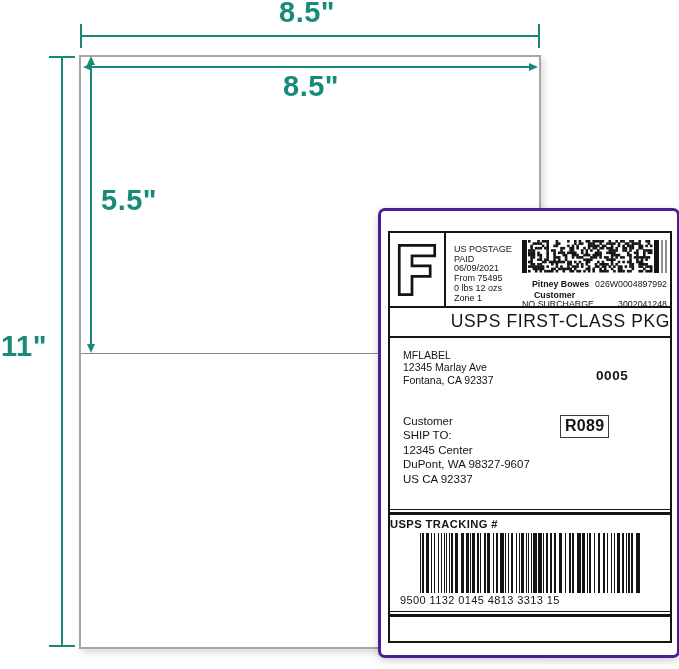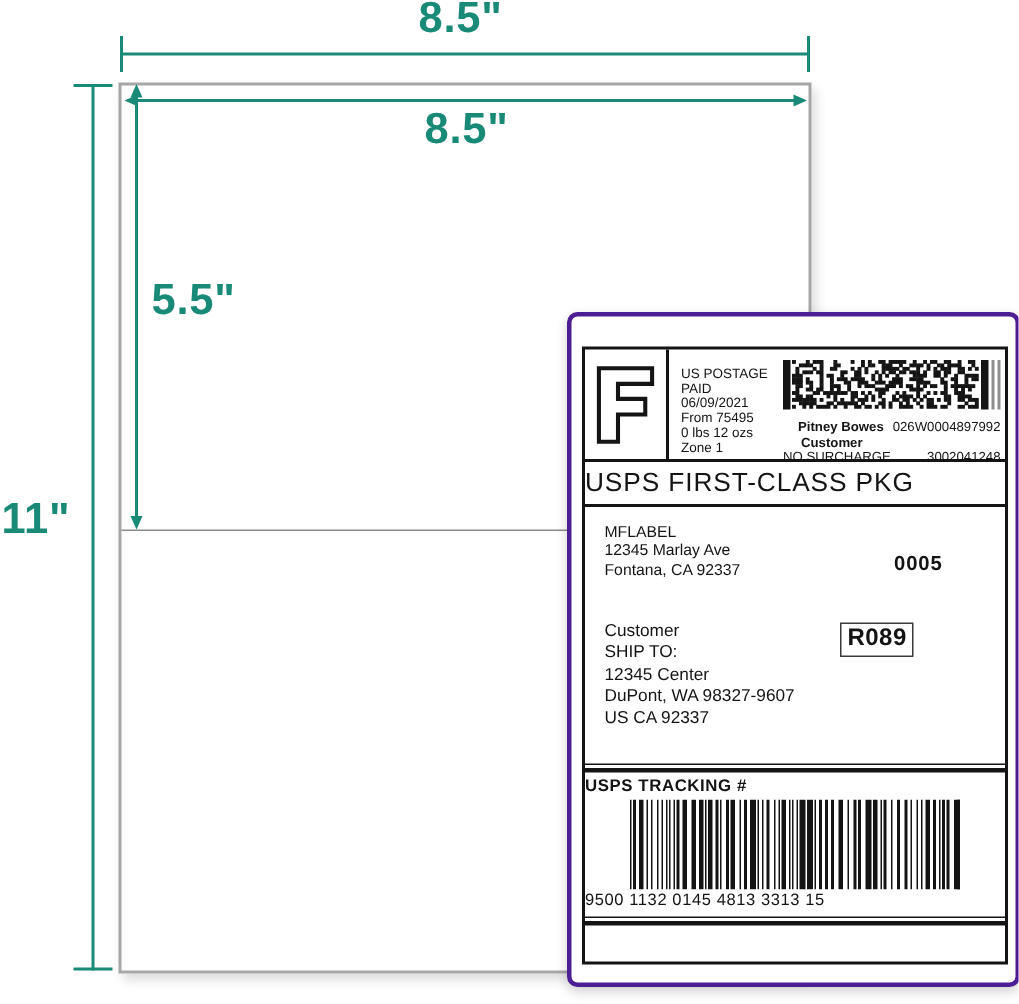"USPS FIRST-CLASS PKG" .banner { text-align: left -> right }
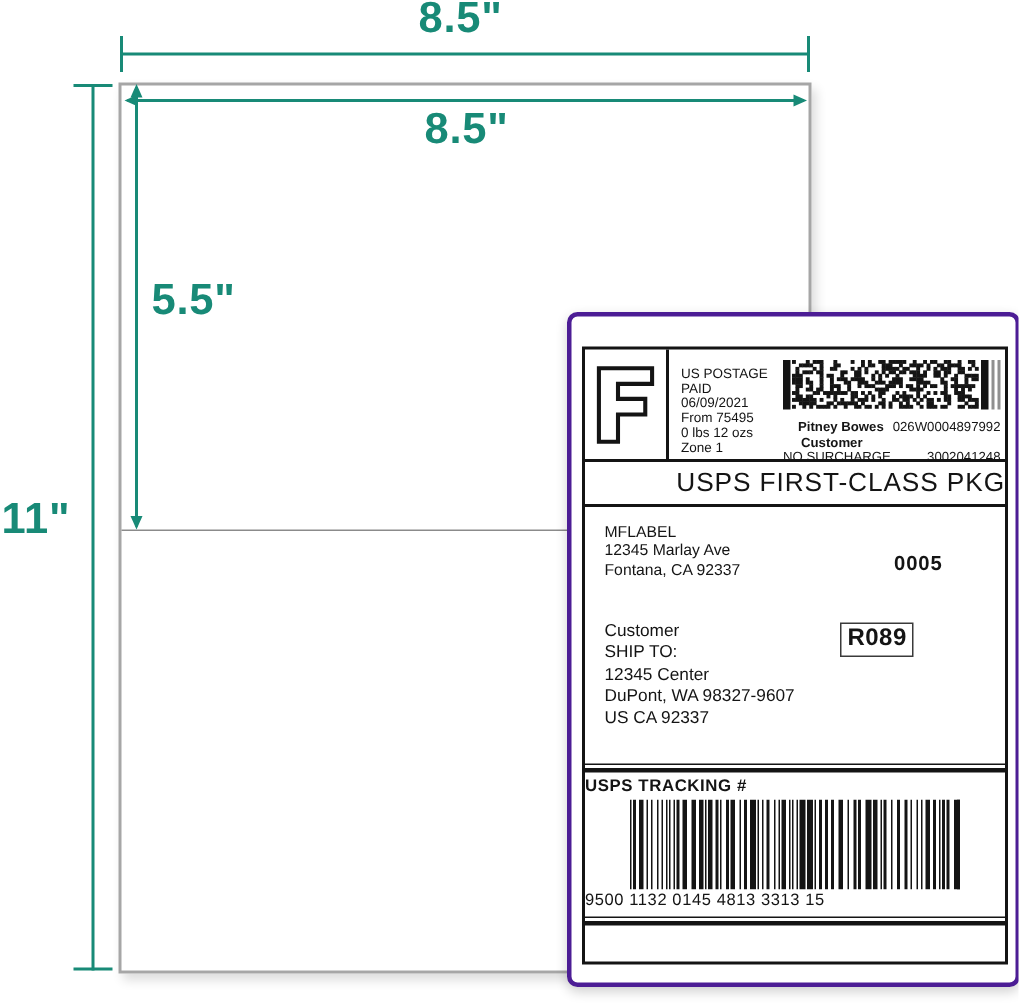"9500 1132 0145 4813 3313" .tnum { padding-left: none -> 10px }
